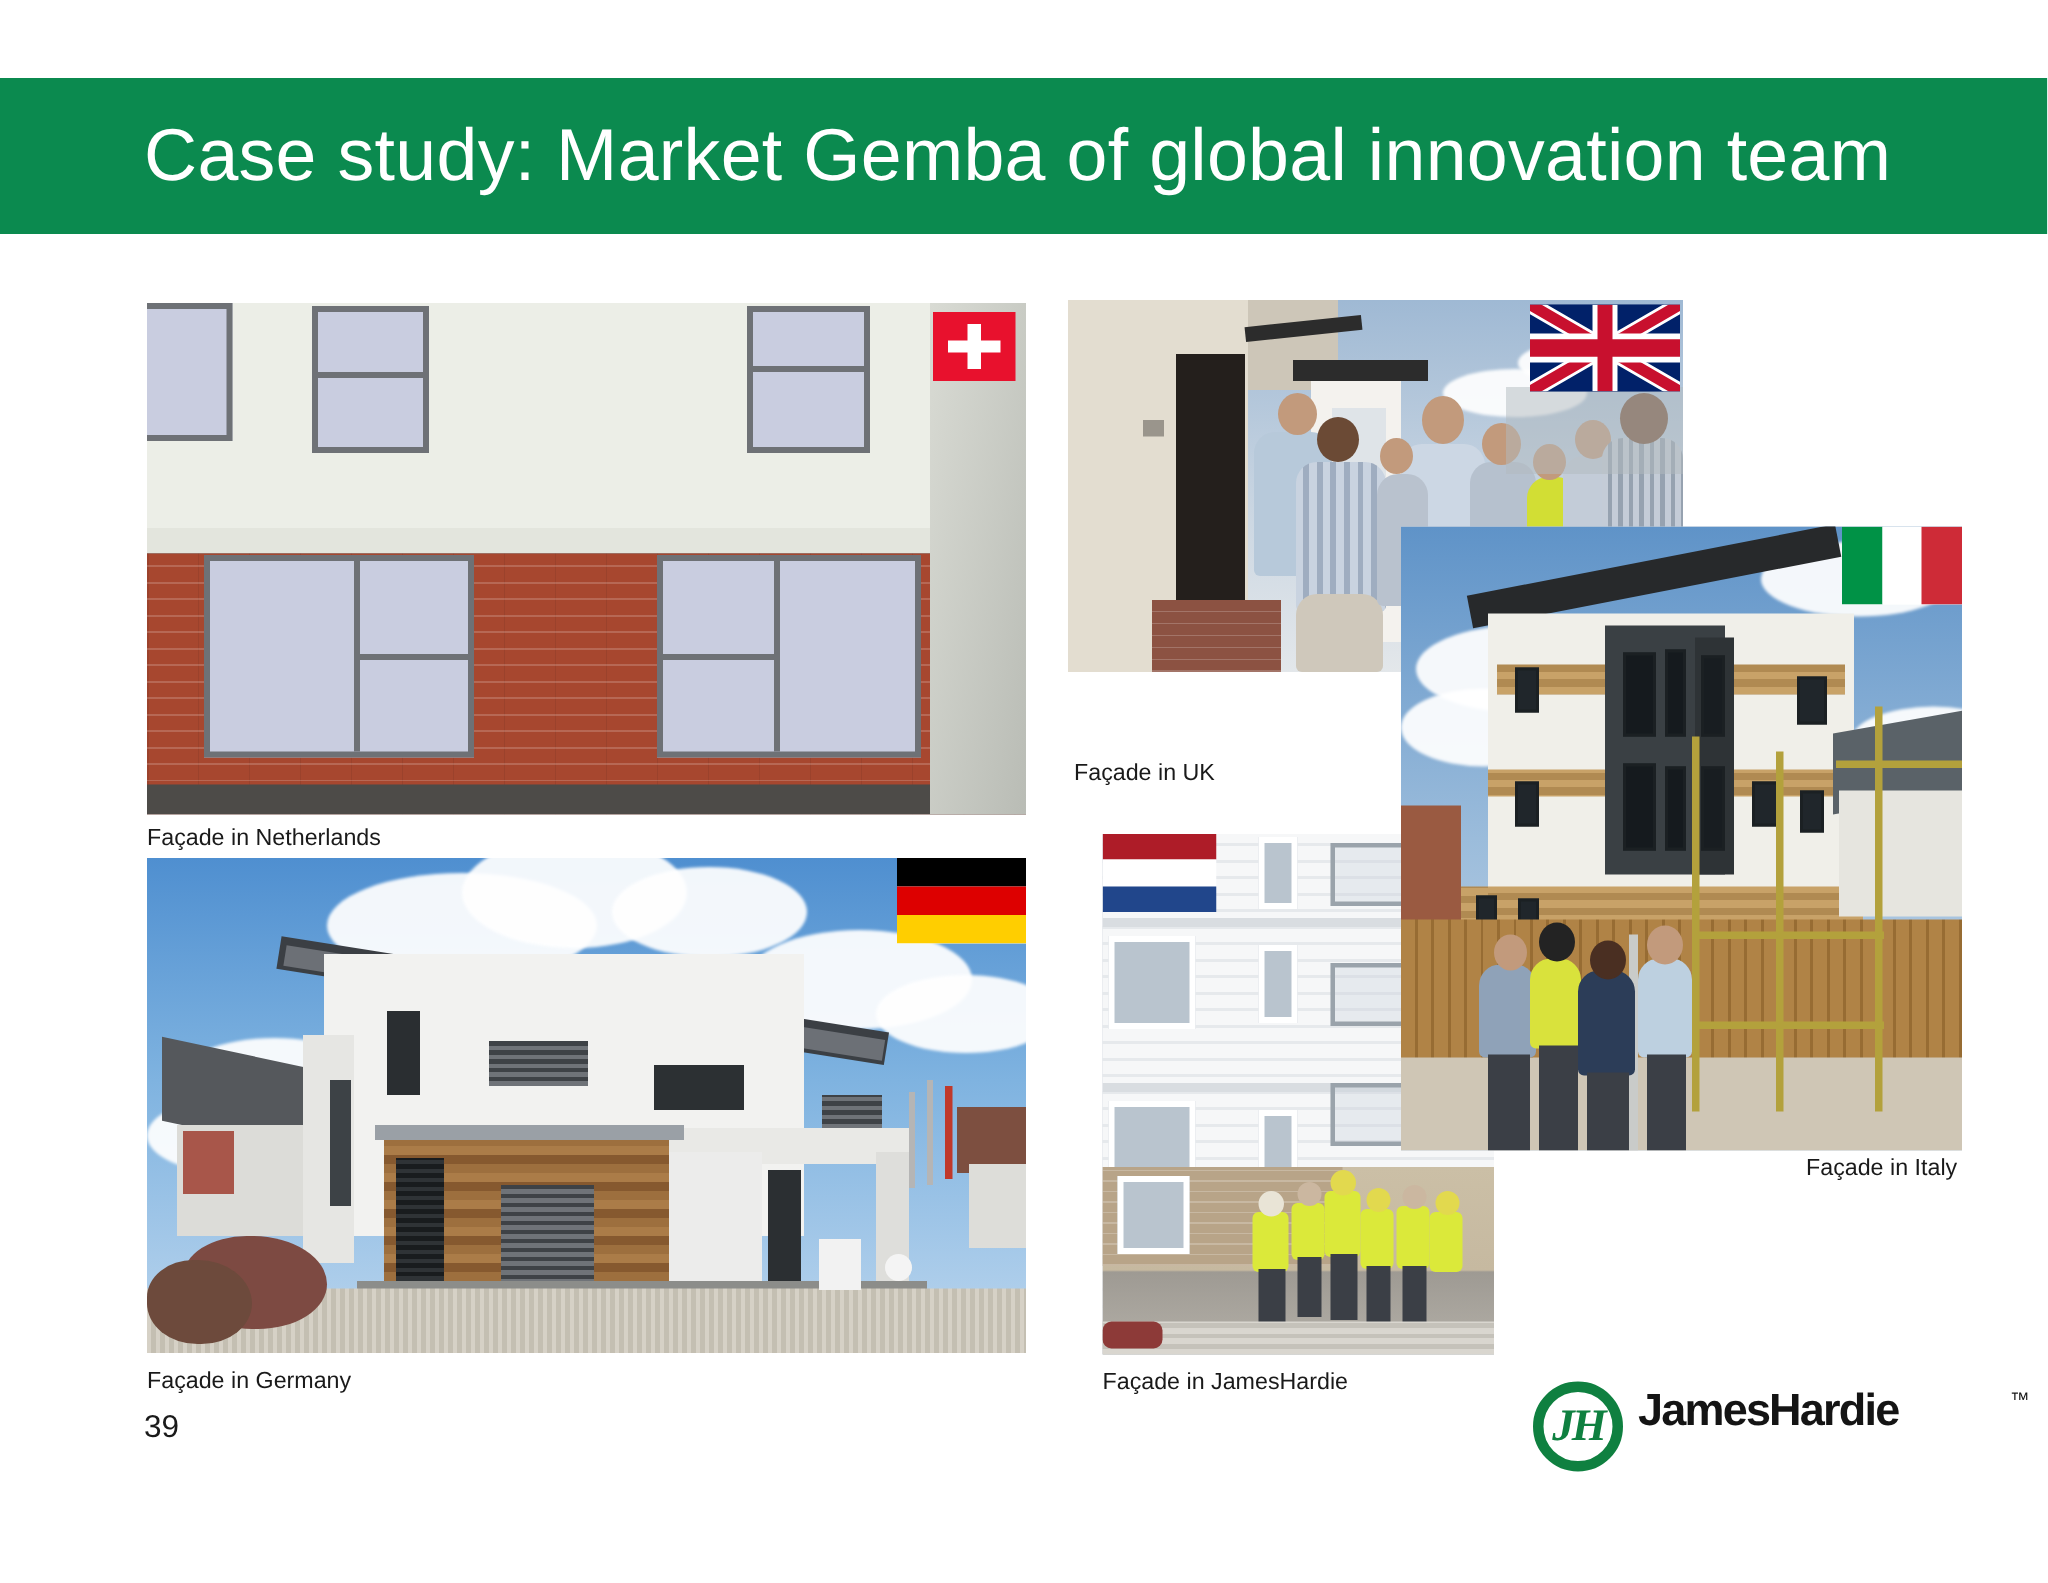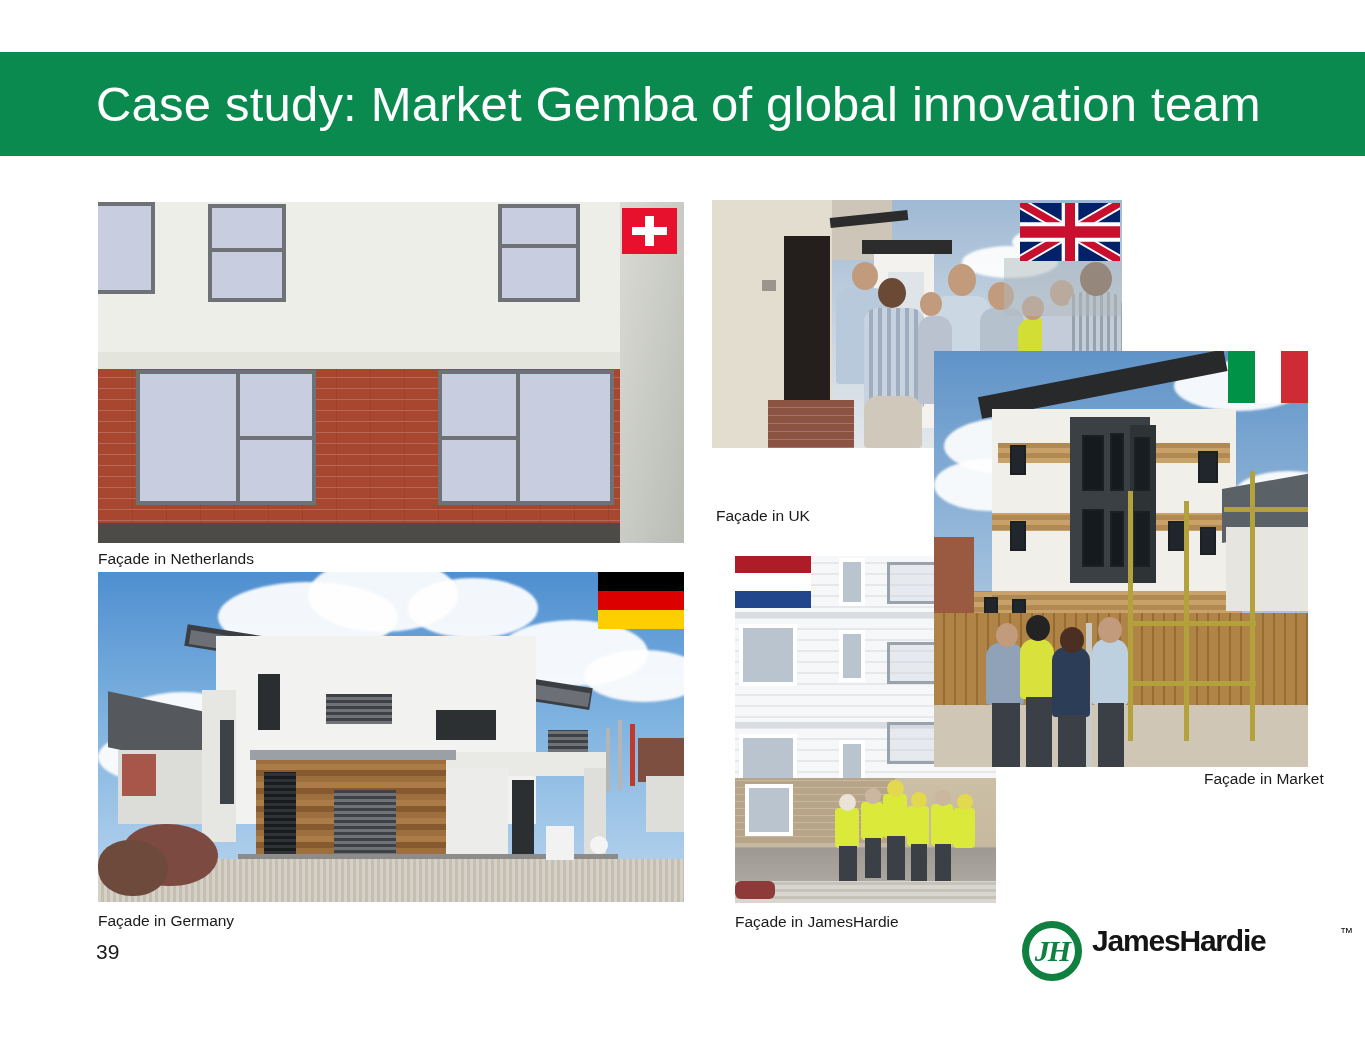"Façade in Market" div.caption { text: Market -> Italy }
